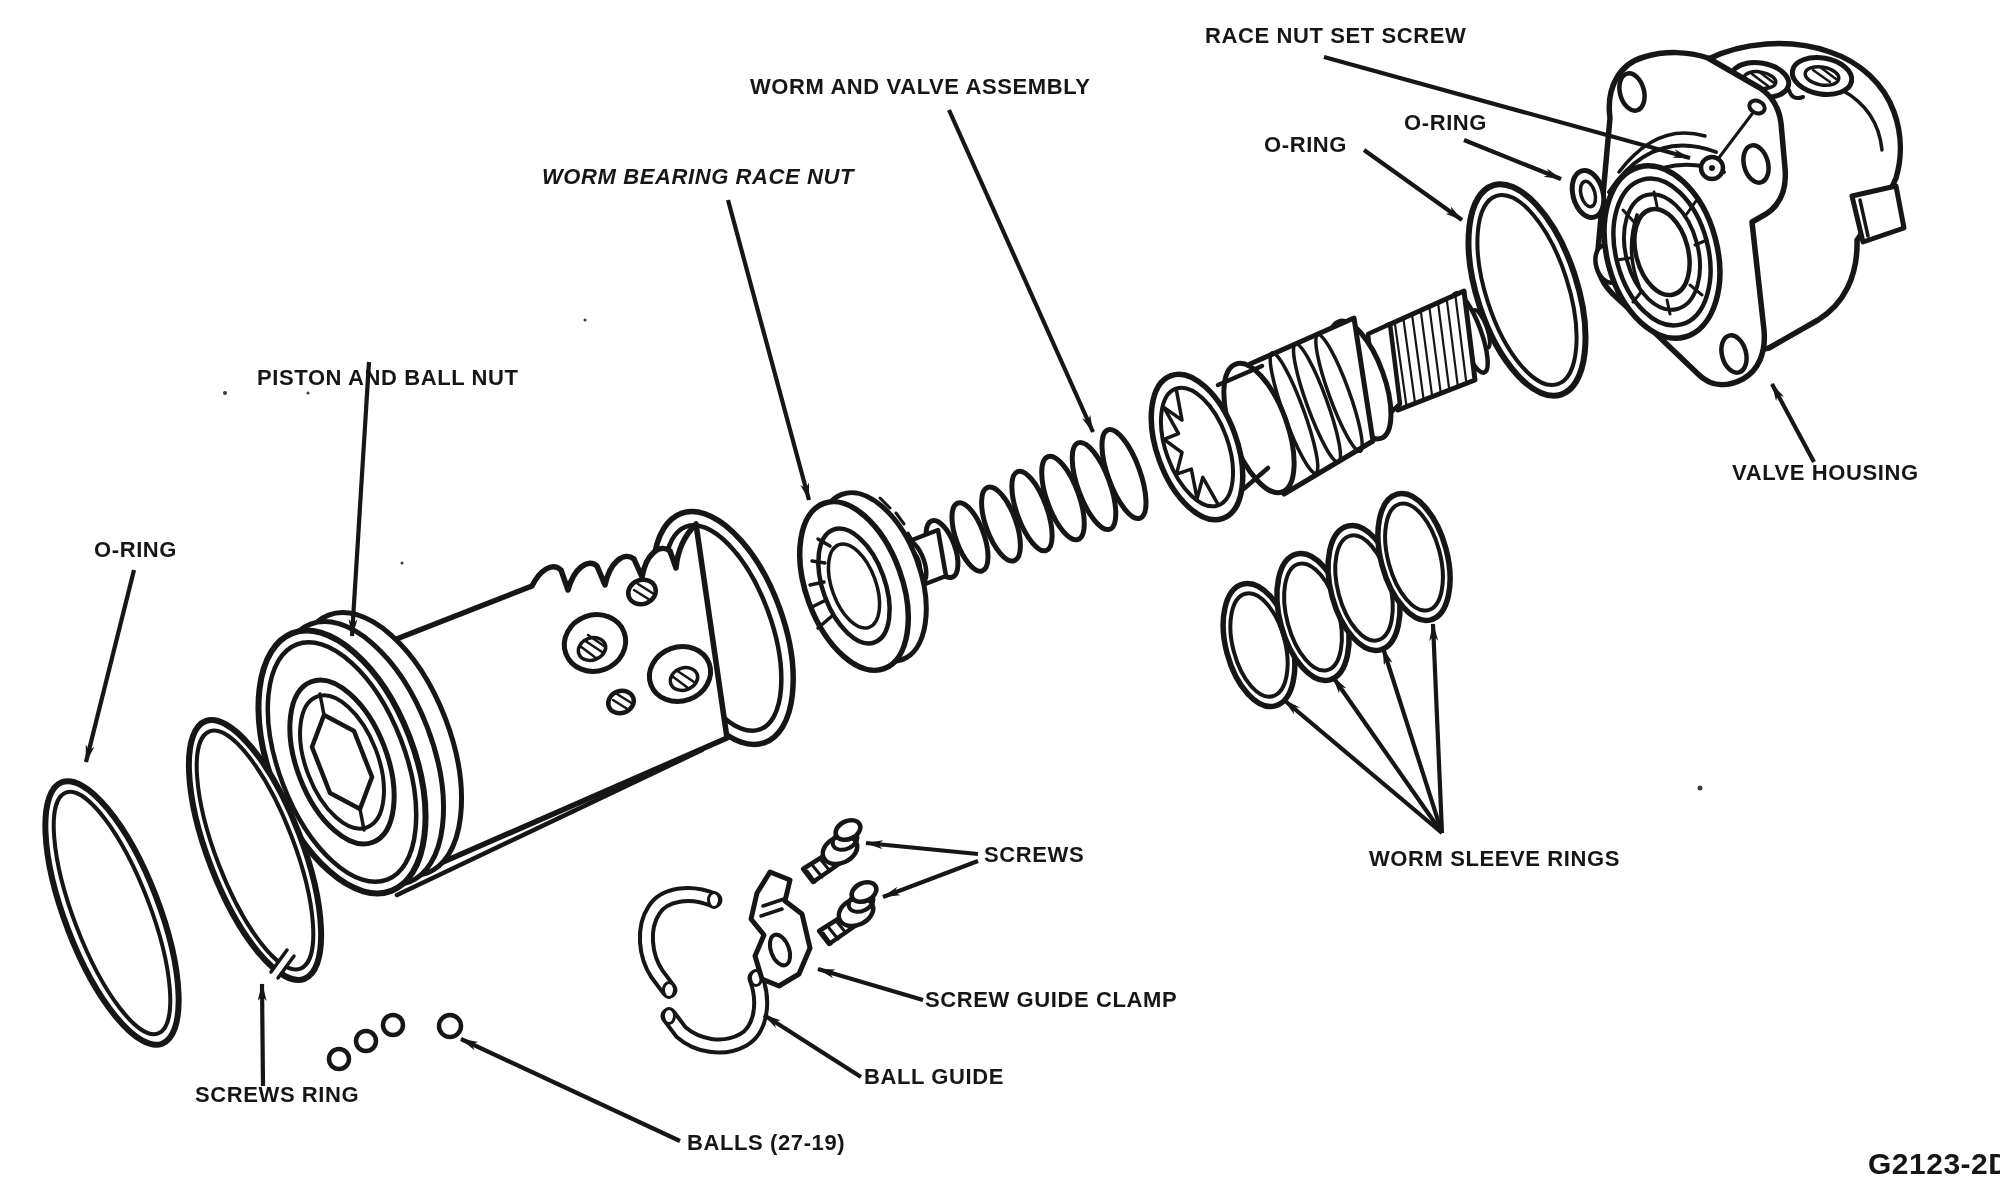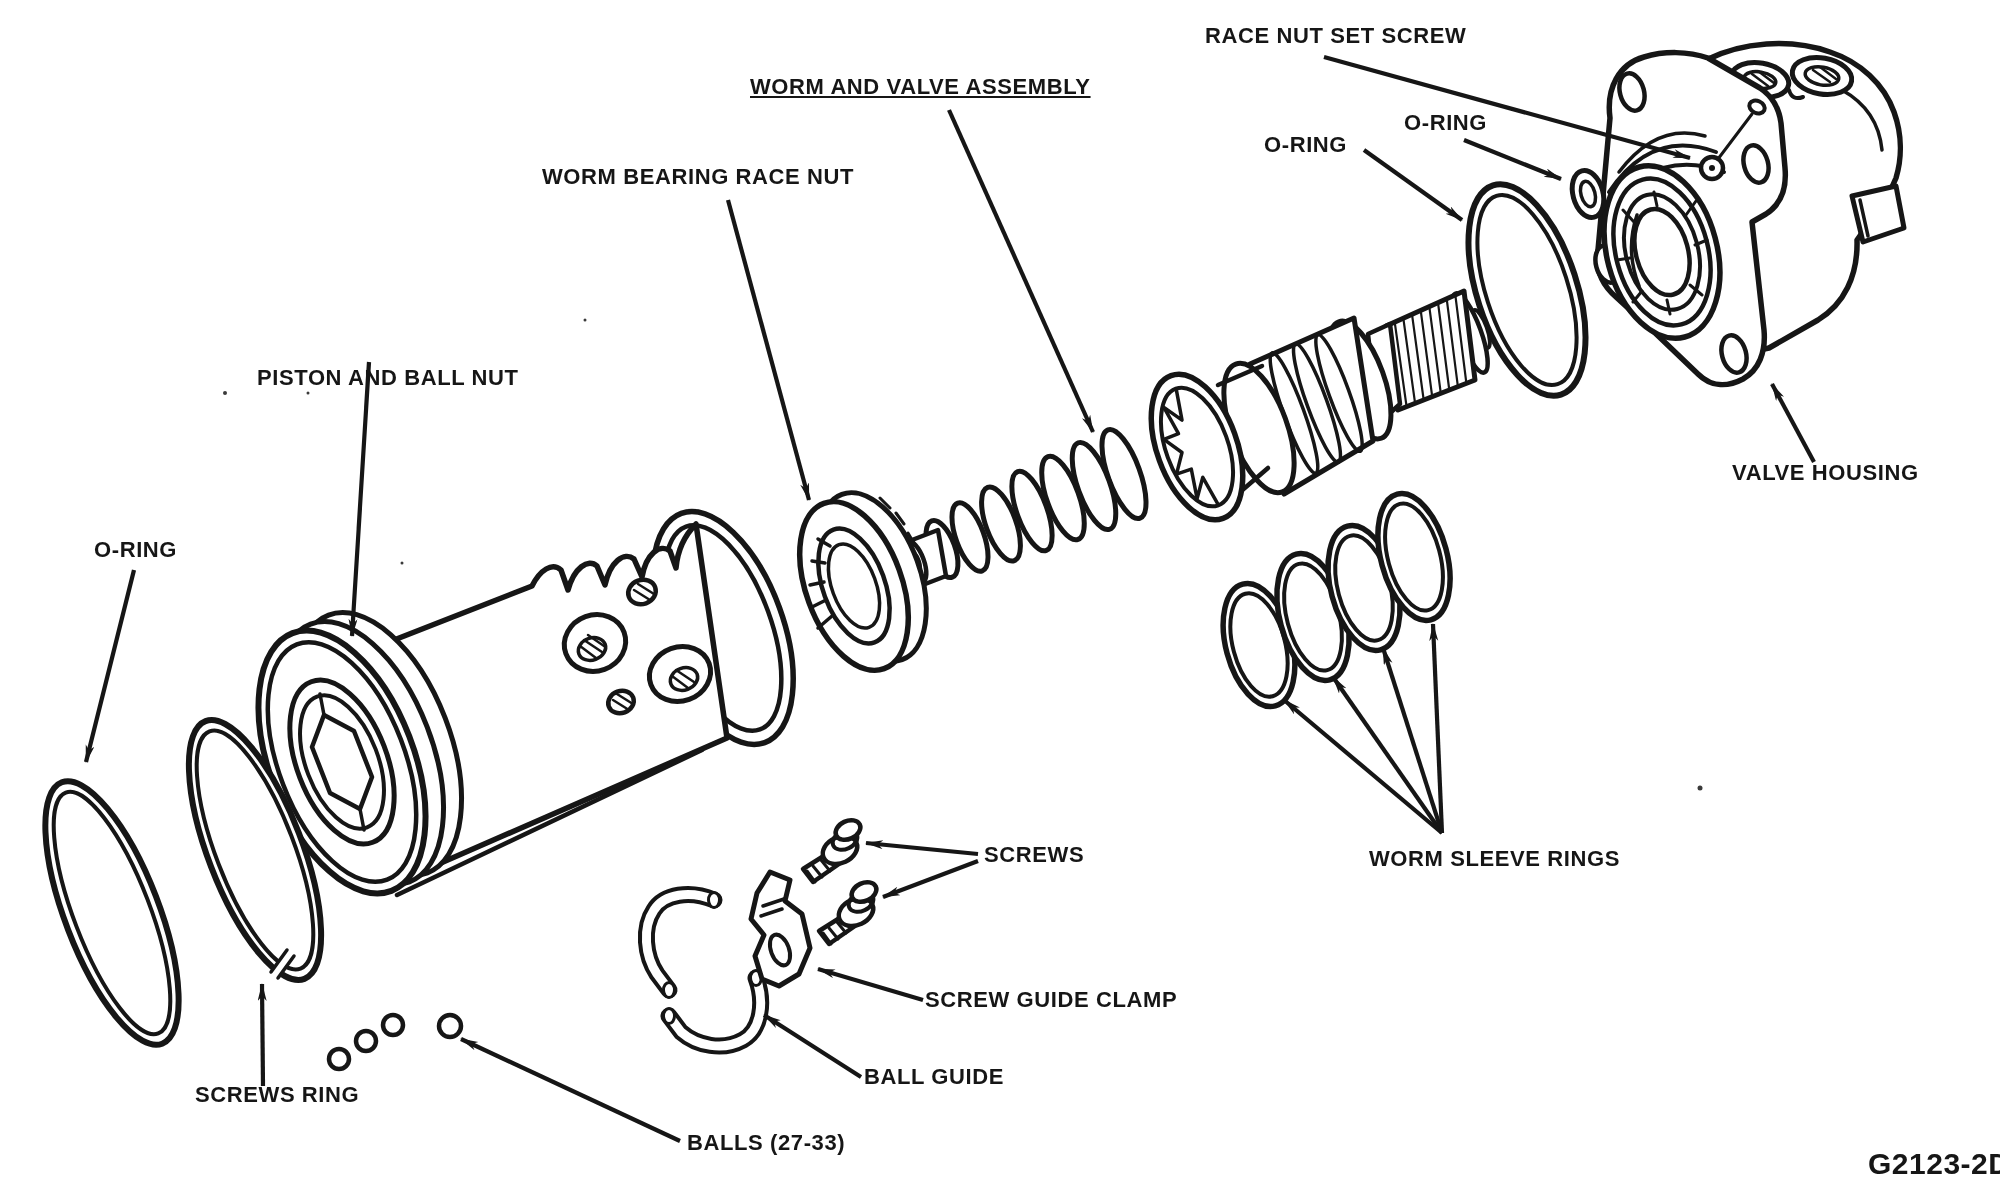"WORM AND VALVE ASSEMBLY" div.lbl { text-decoration: underline -> none }
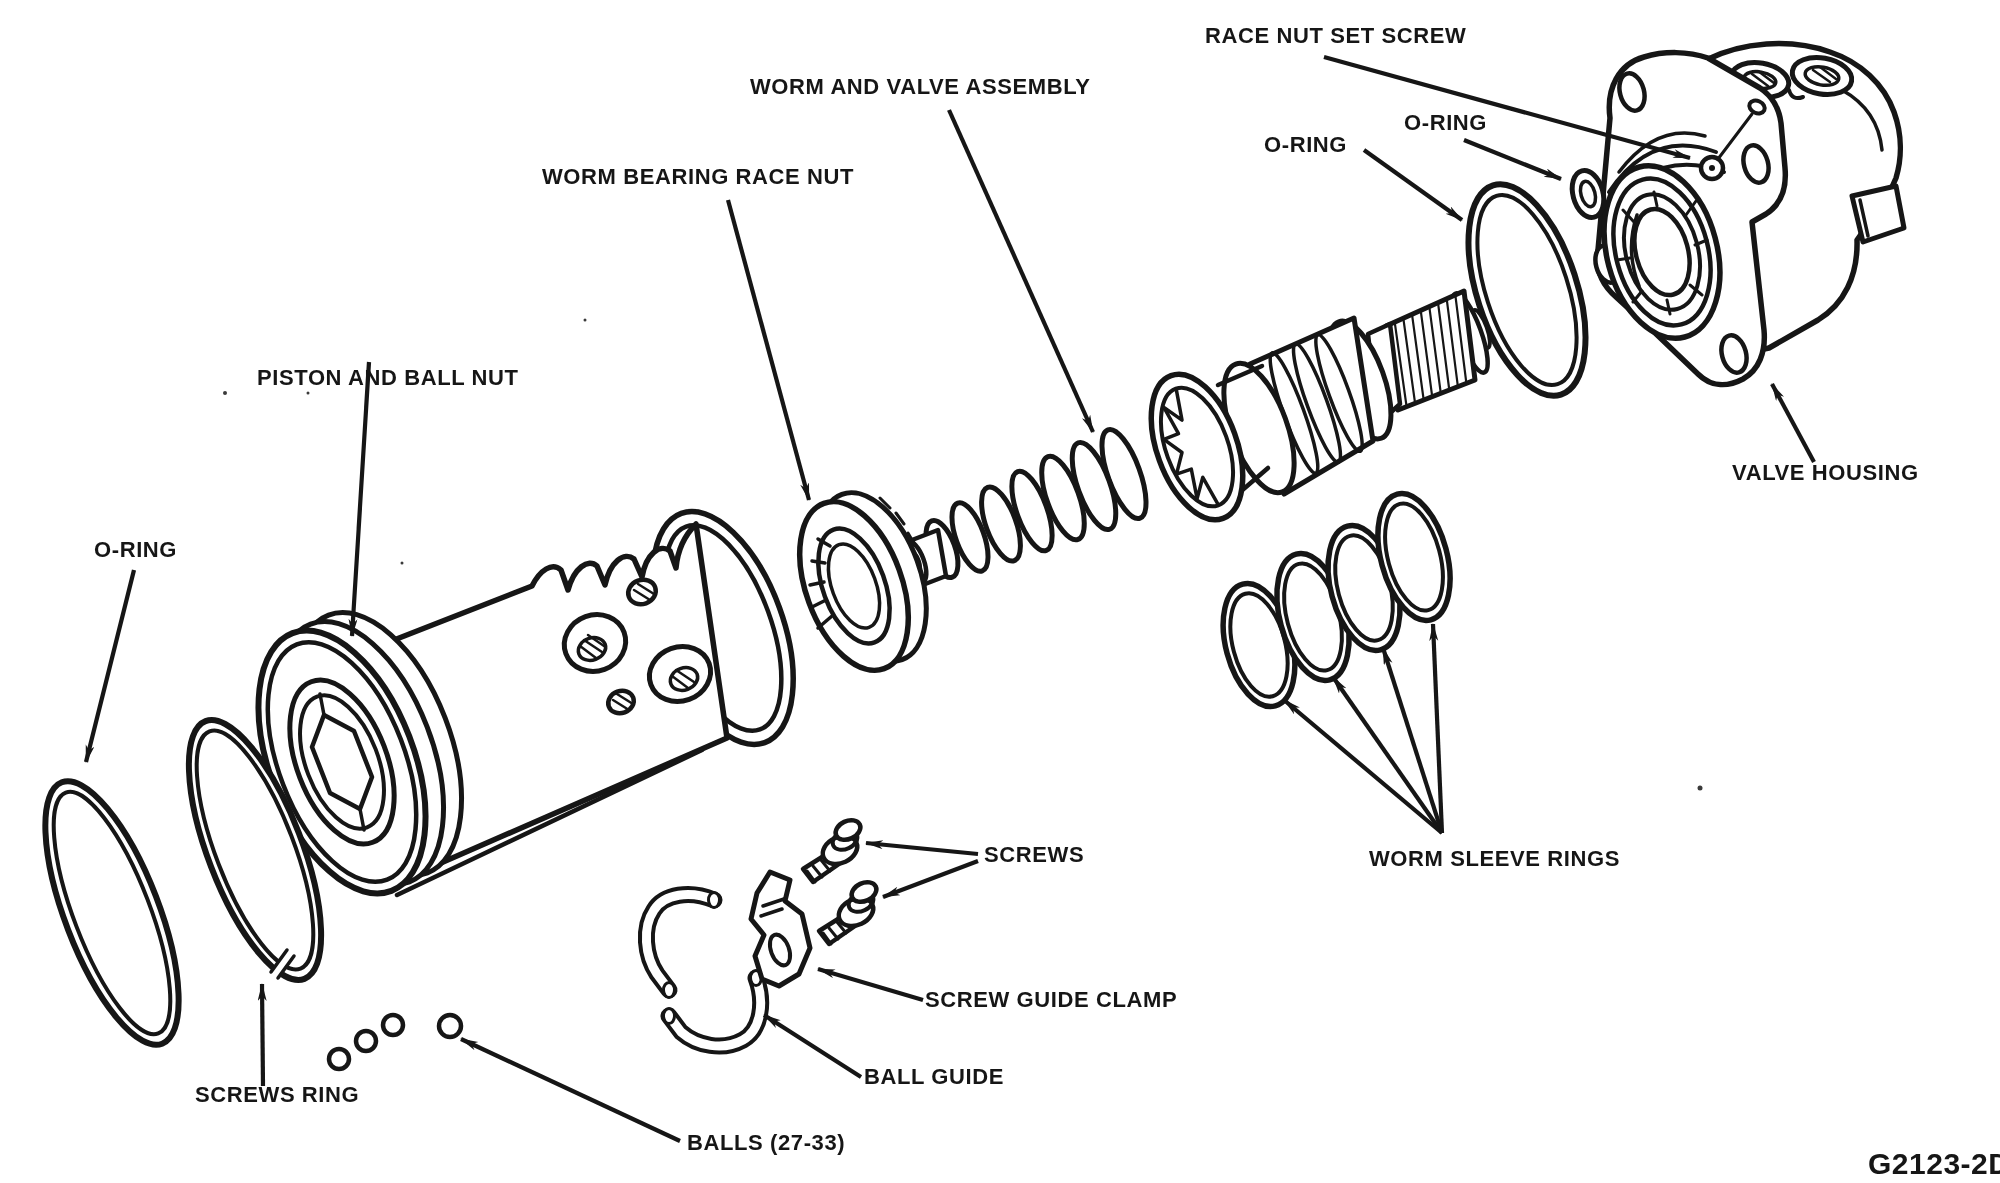"WORM BEARING RACE NUT" div.lbl { font-style: none -> italic }
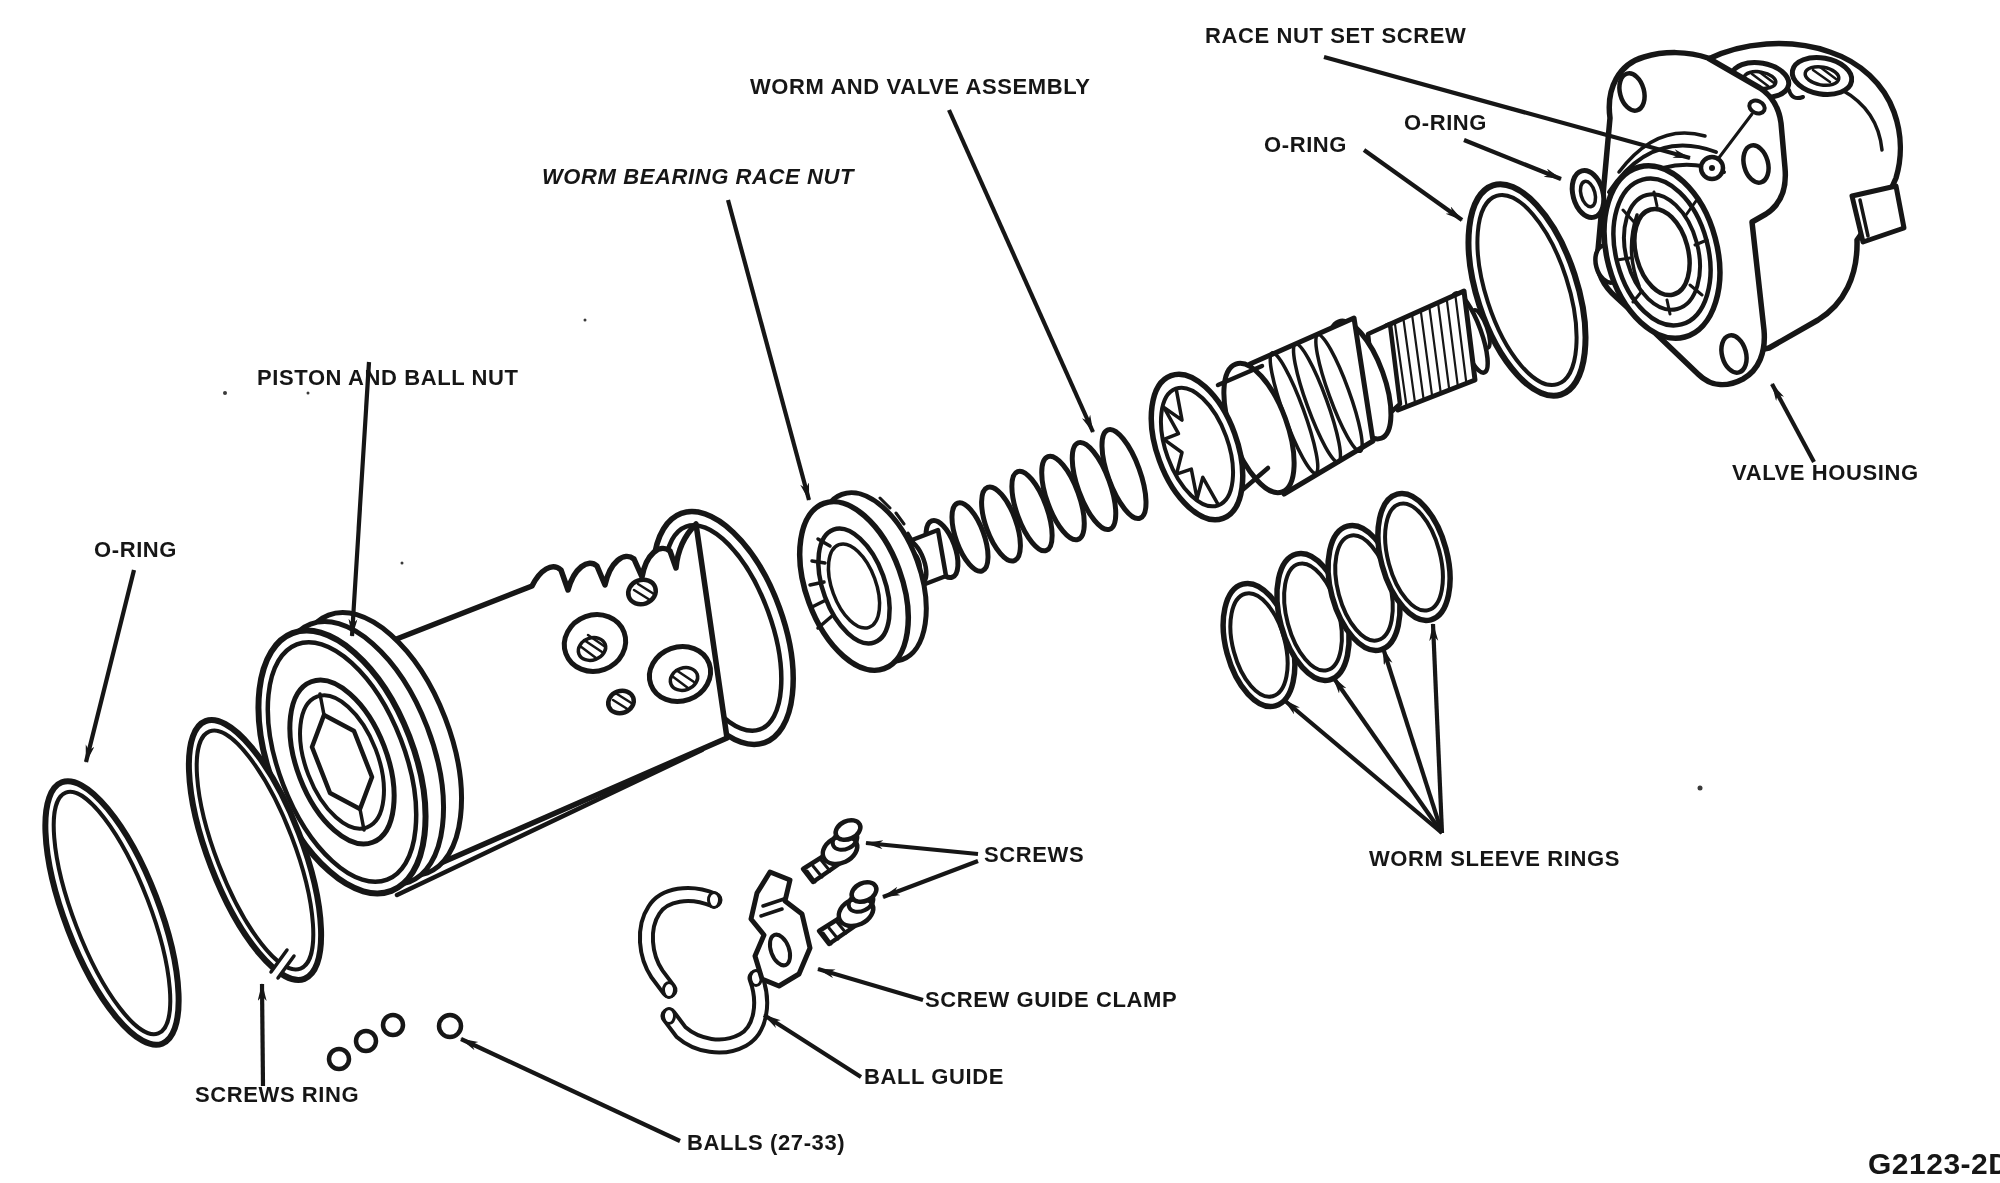"BALLS (27-33)" div.lbl { text: 27-33 -> 27-19 }
